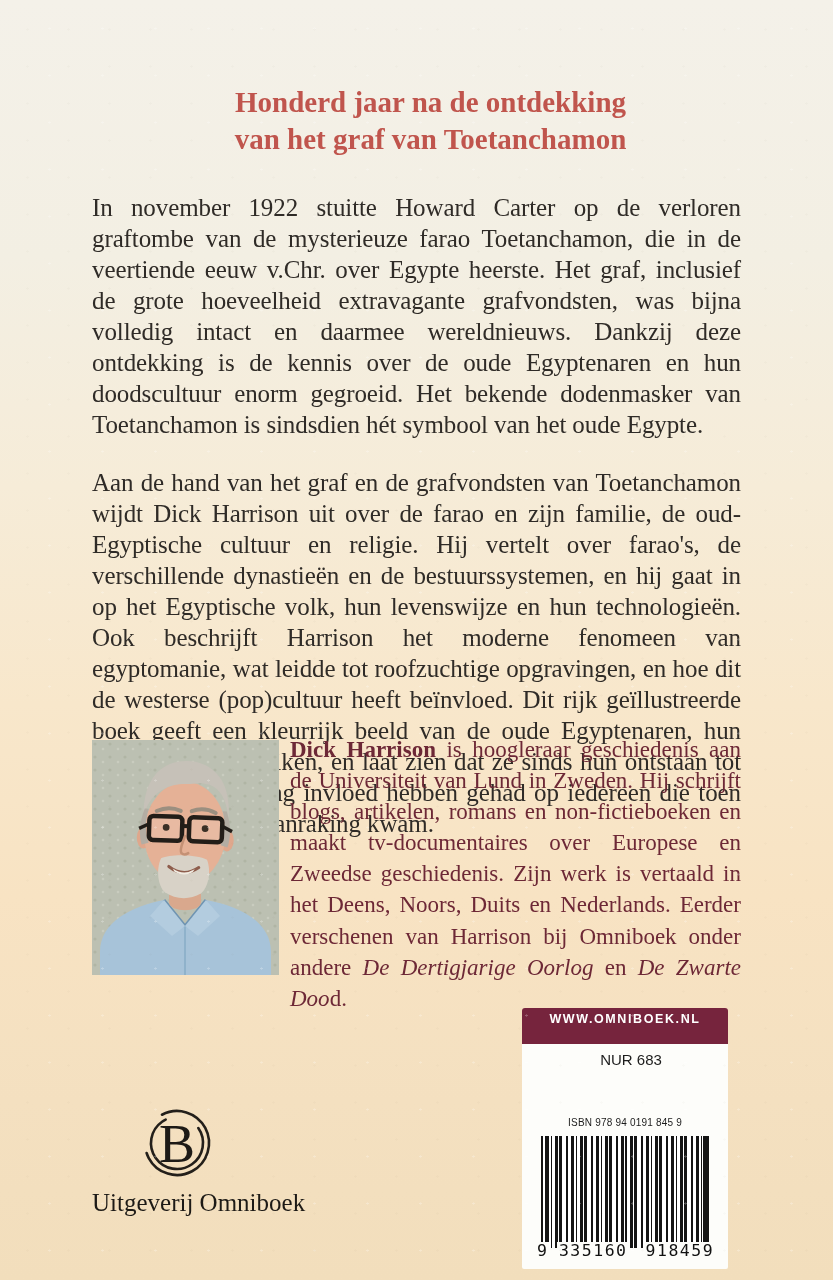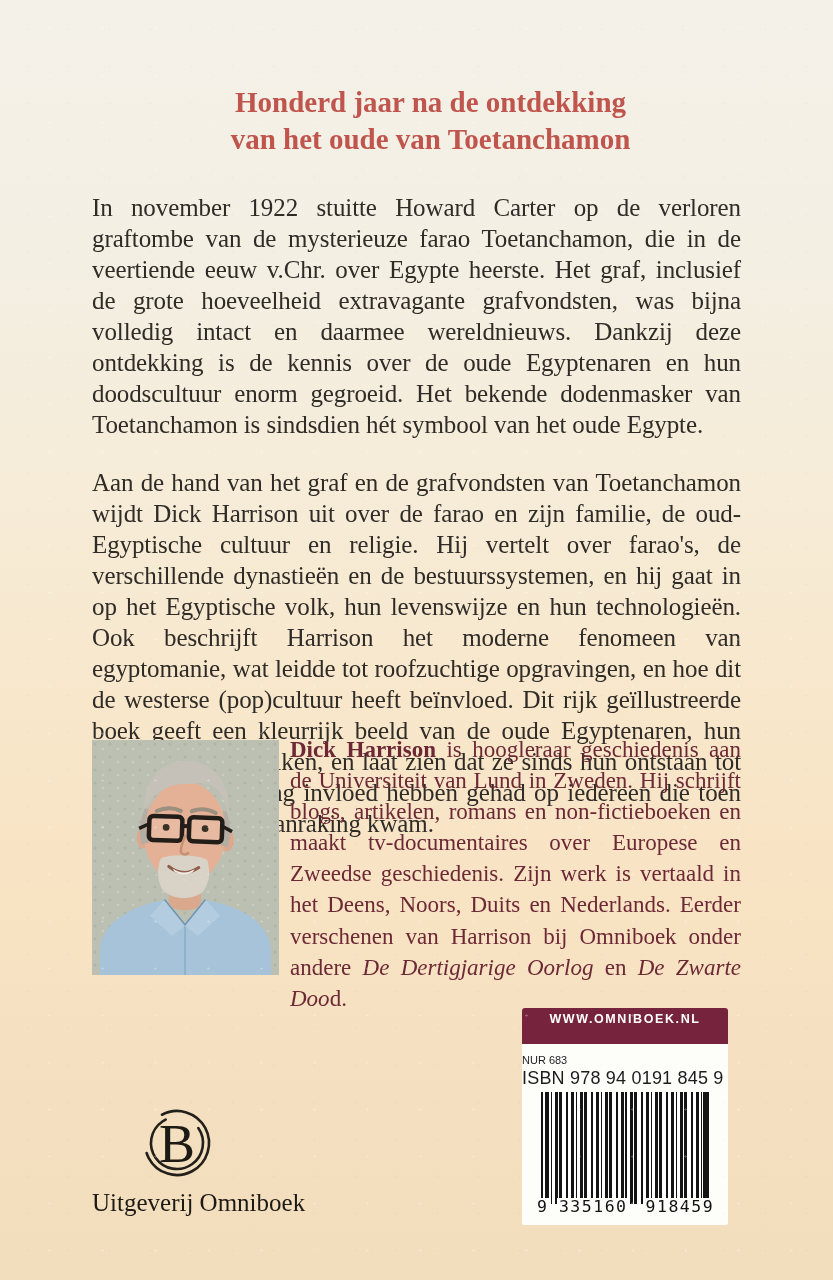"van het oude van Toetanchamon" span.tl { text: oude -> graf }
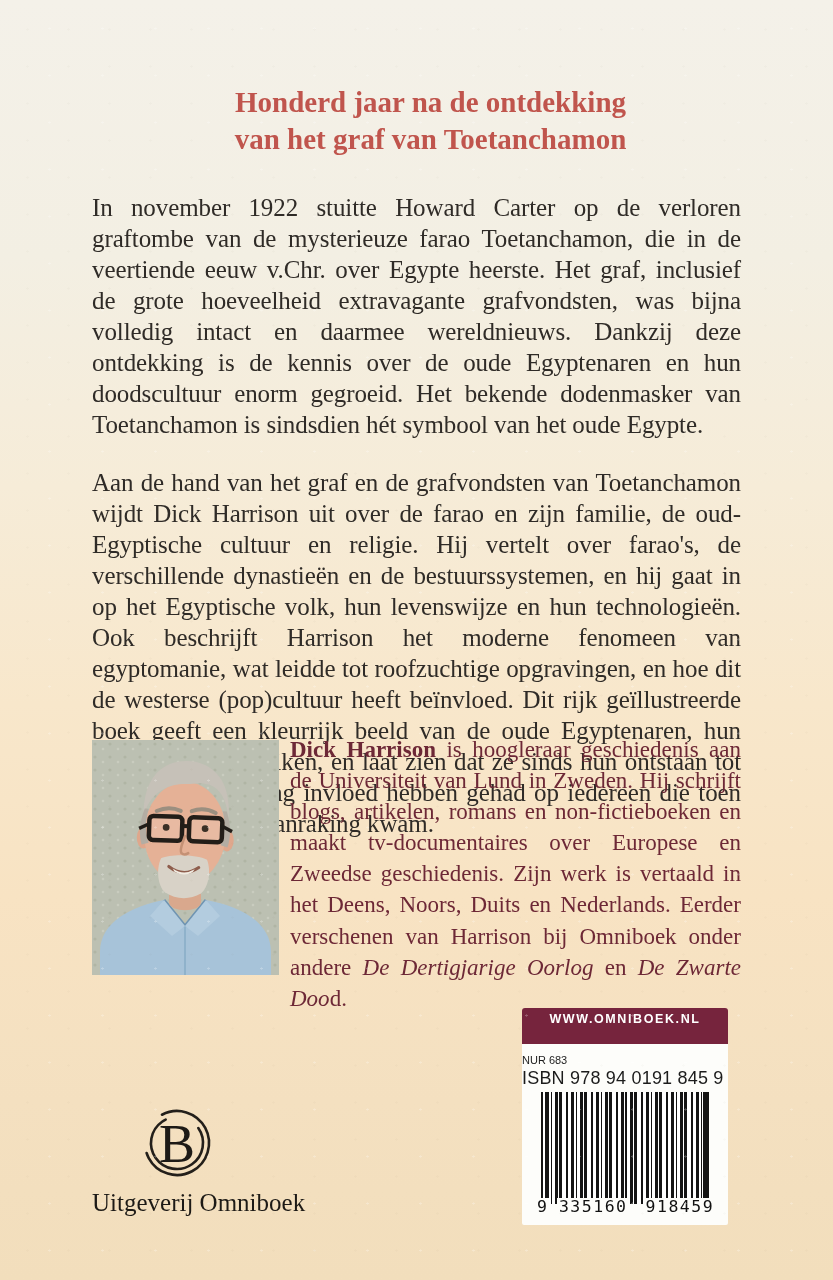"NUR 683" .nur { font-size: 11px -> 15px; margin-left: none -> 12px; text-align: none -> center }
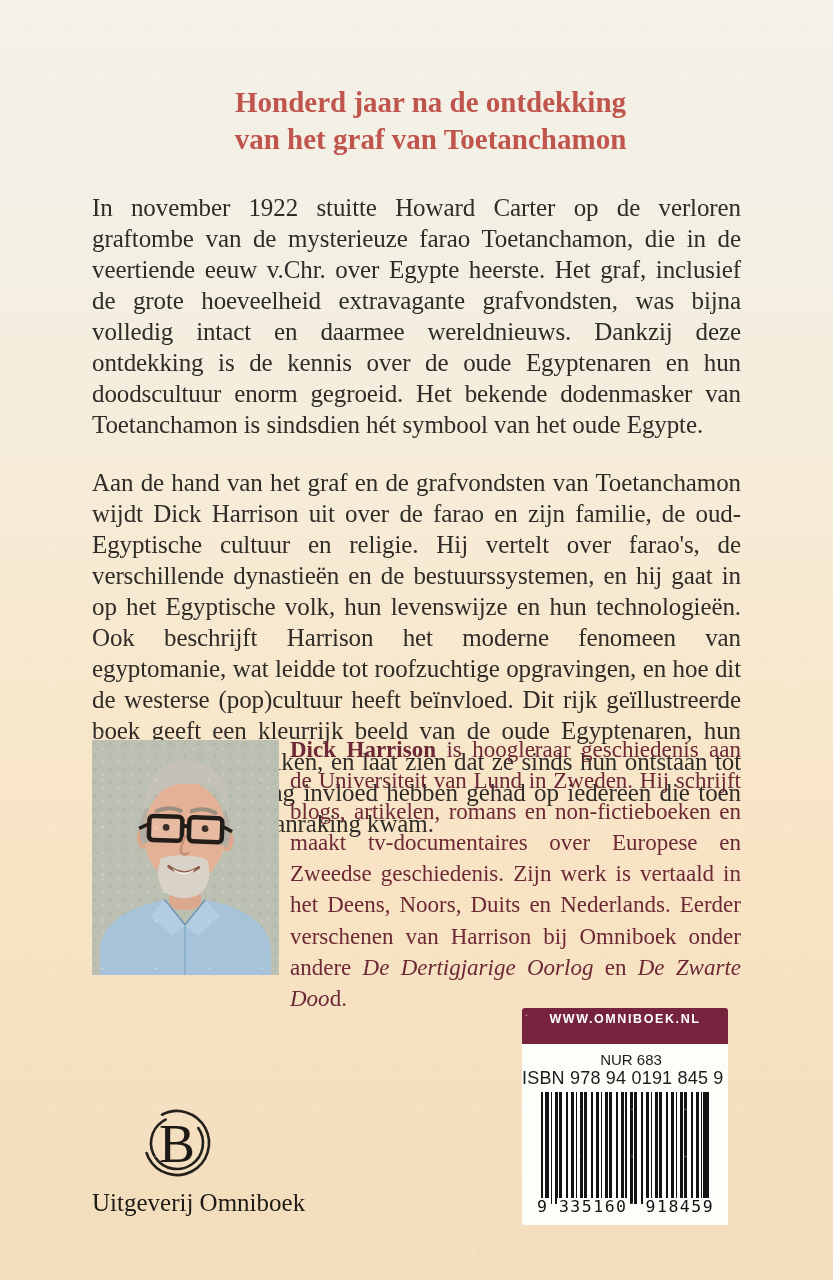"ISBN 978 94 0191 845" .isbn { font-size: 18px -> 10px; margin-top: none -> 44px; text-align: left -> center }
